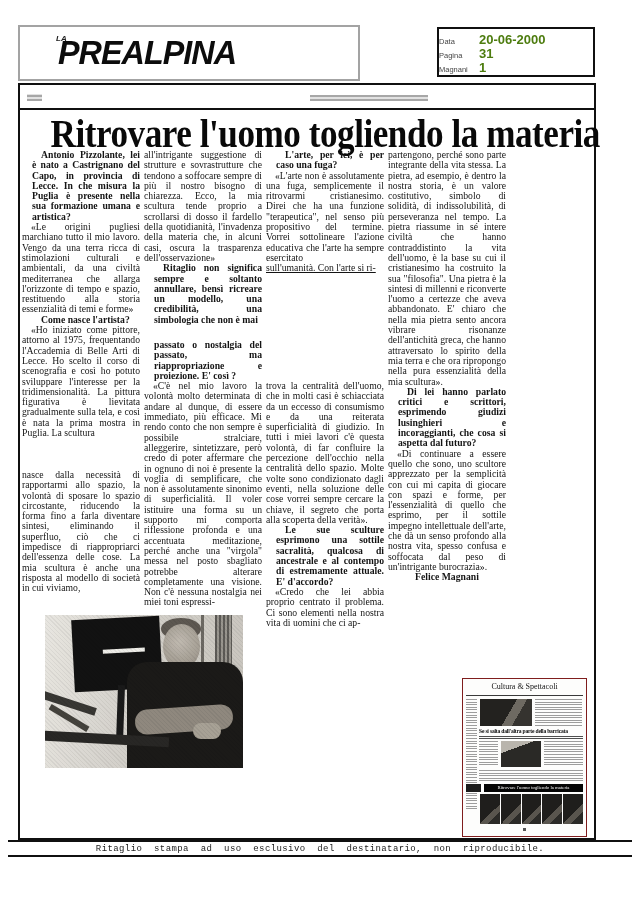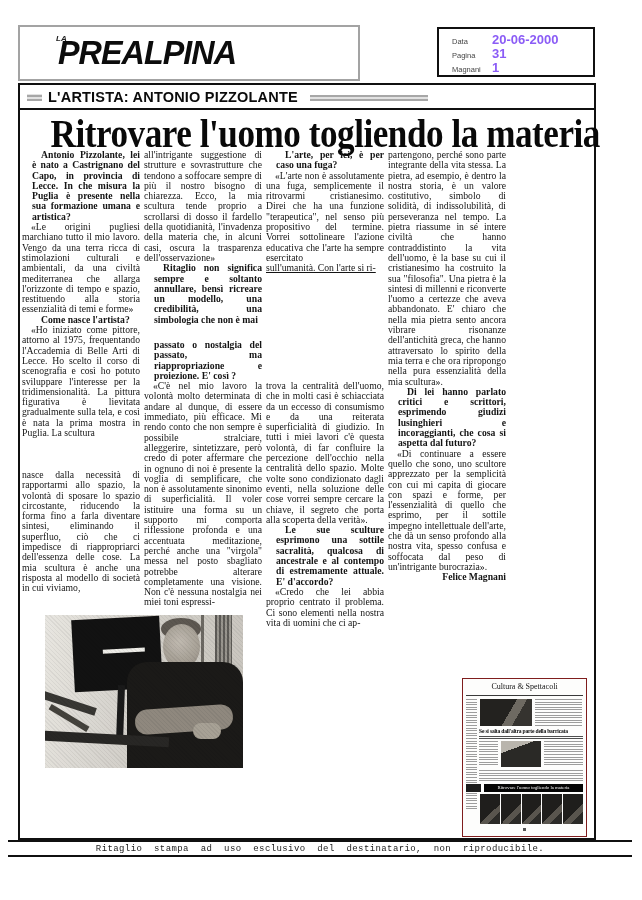"Data" .meta-box { padding: 3px 0 0 13px -> 3px 0 0 0 }
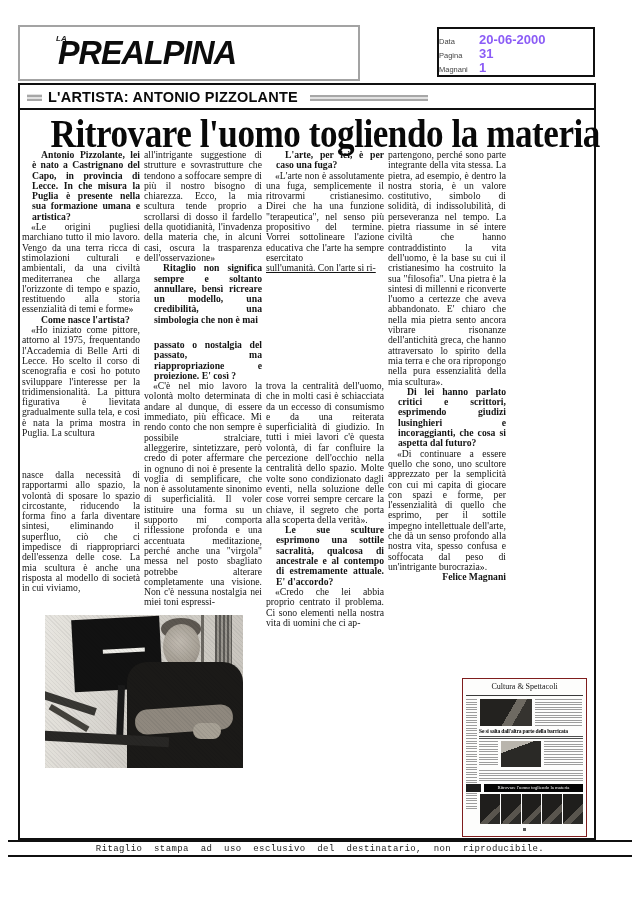"20-06-2000" .meta-value { color: #8b5cf6 -> #4d7c0f }
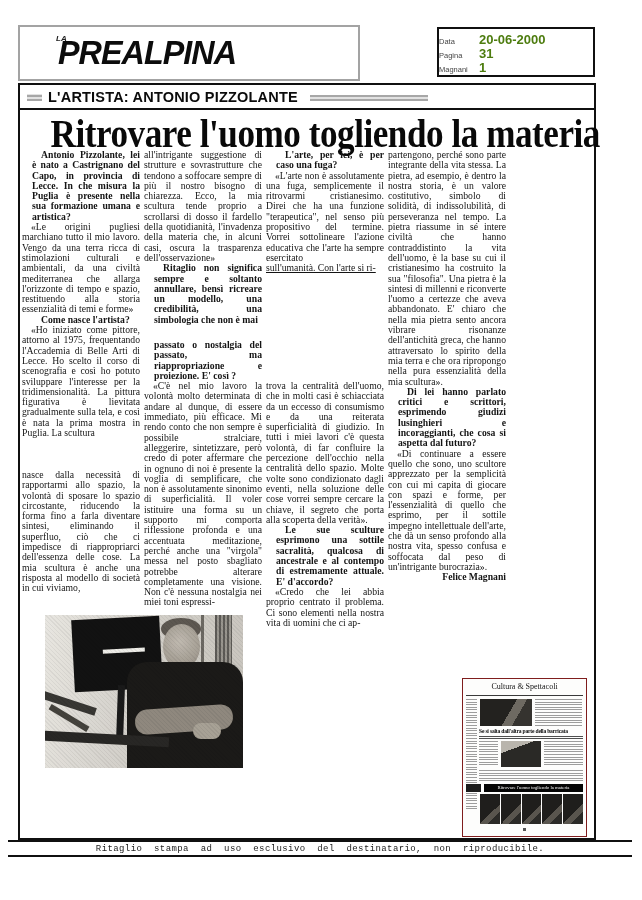"L'ARTISTA: ANTONIO PIZZOLANTE" span.kicker-text { html: <span>L'ARTISTA: ANTONIO PIZZOLANTE</span> -> none }
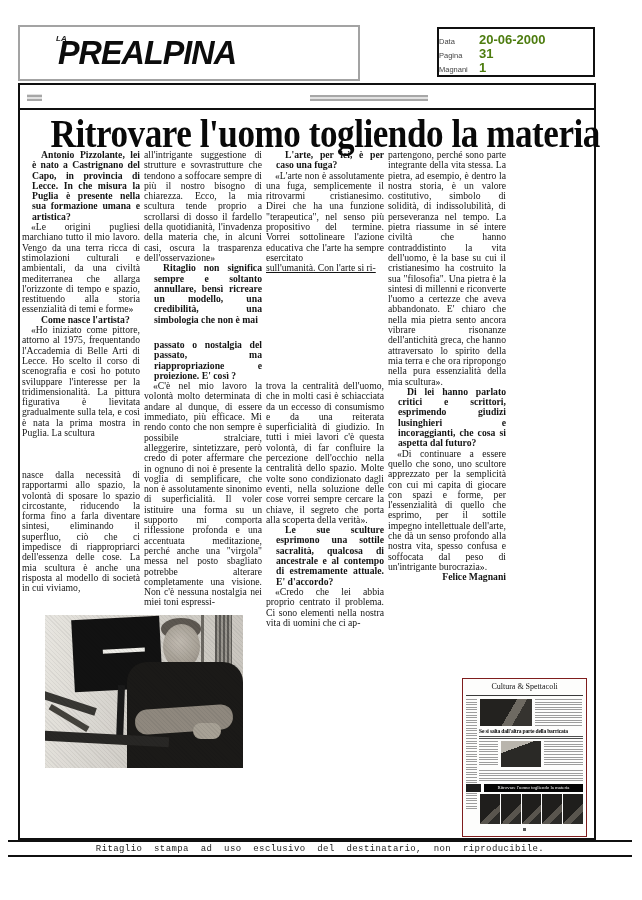"Felice Magnani" .col-block p.by { text-align: right -> center }
